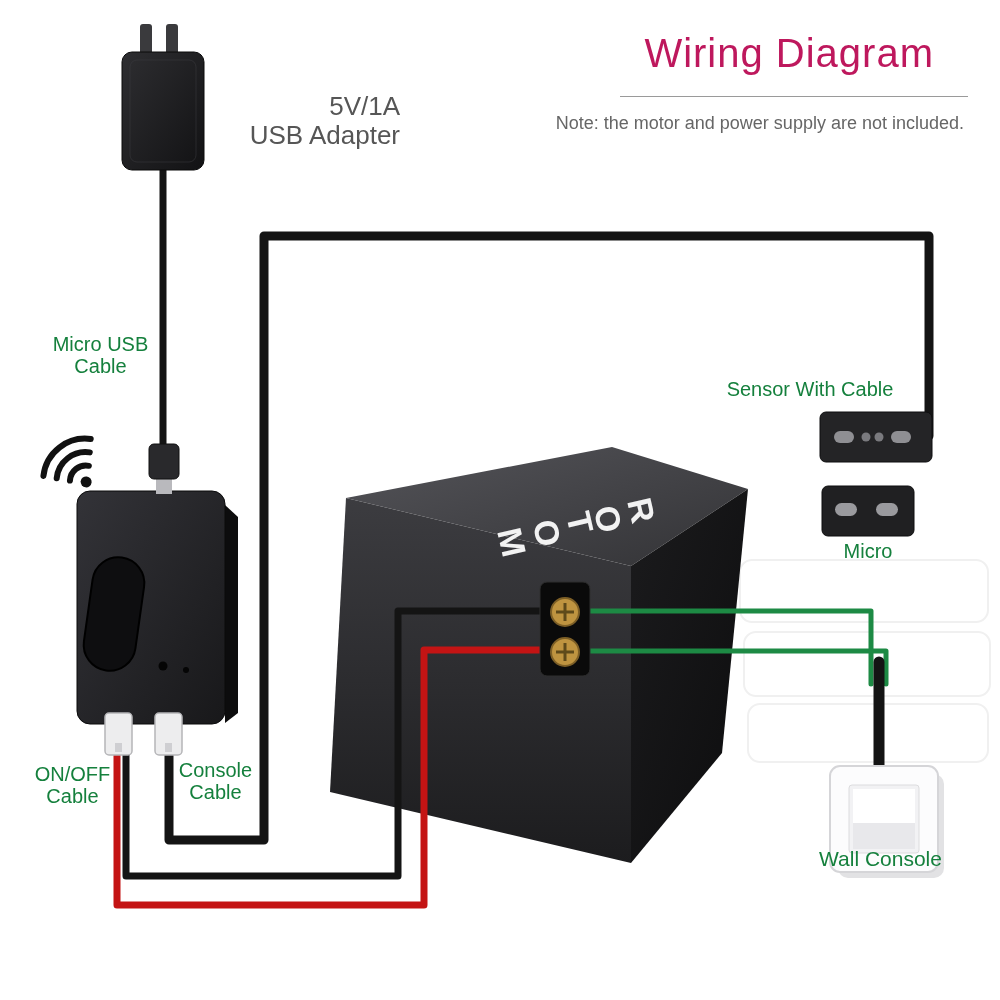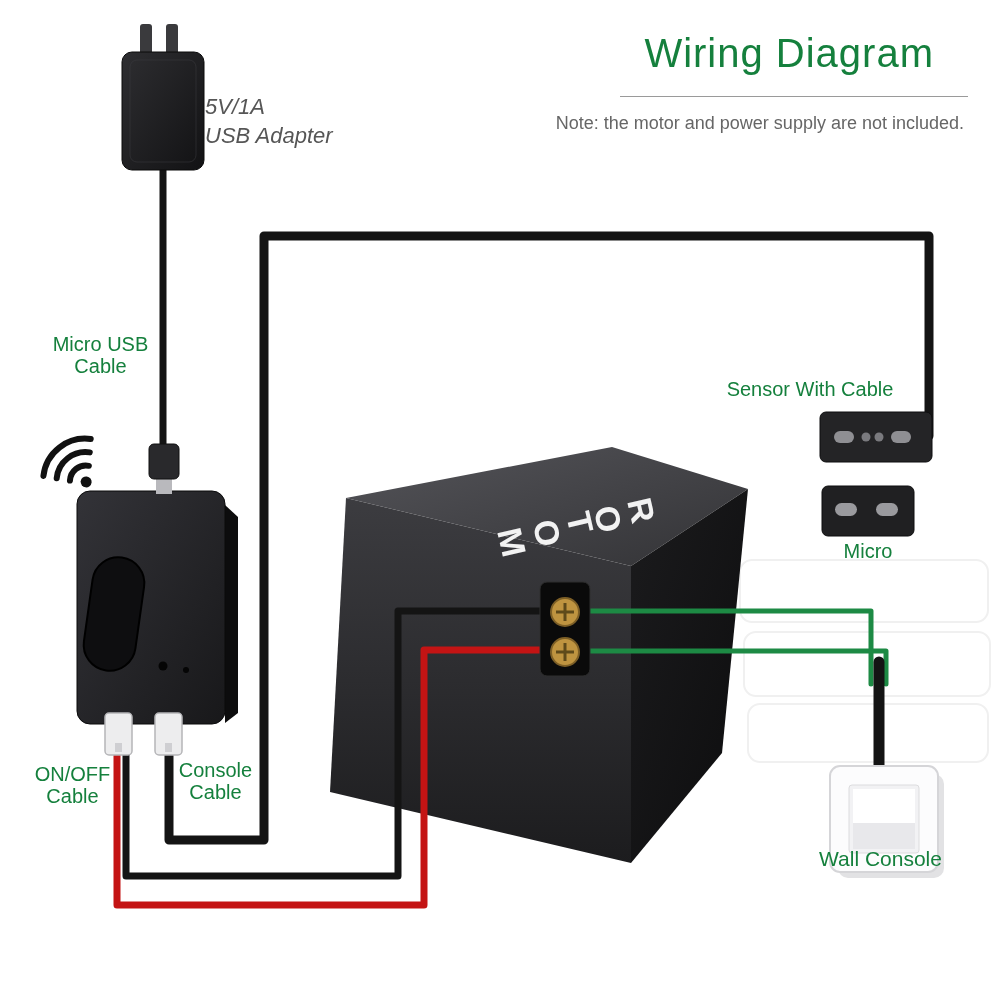"Wiring Diagram" .header h1 { color: #15803d -> #be185d }
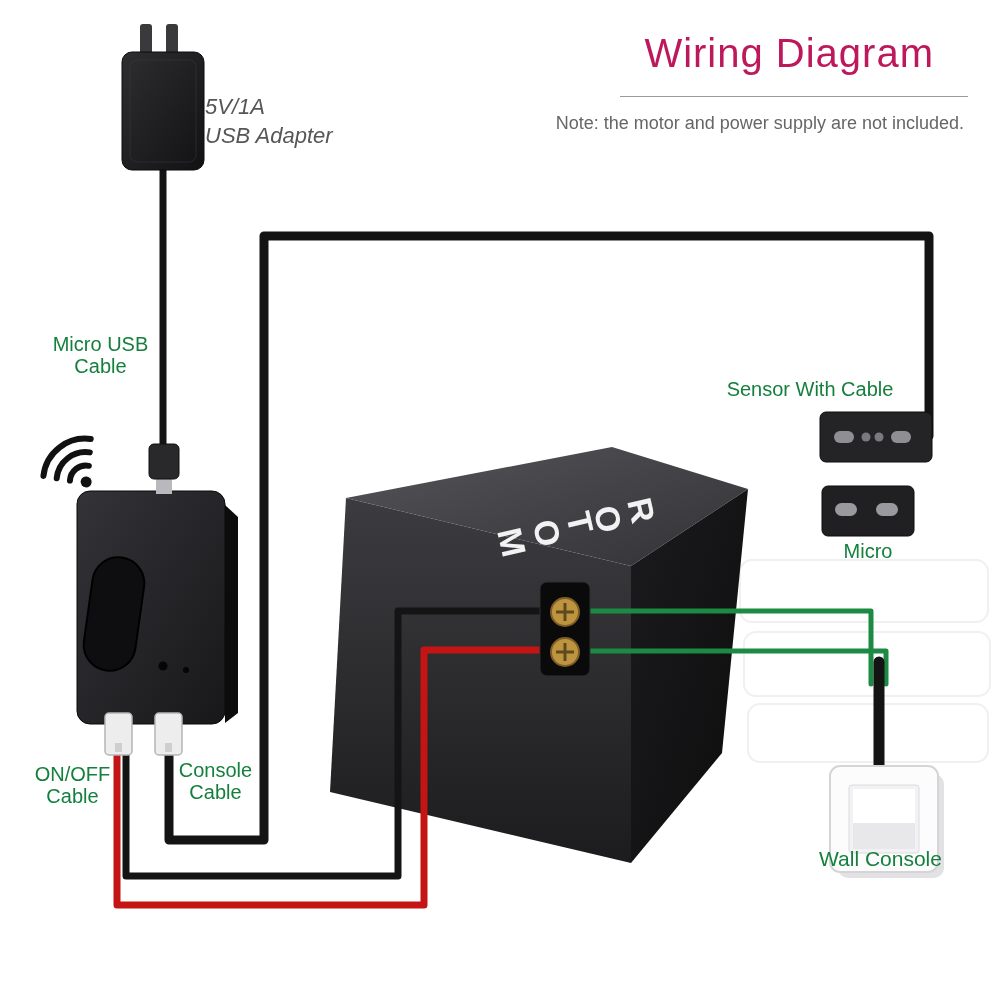"5V/1A" .lbl-big { font-size: 22px -> 26px; font-style: italic -> none; text-align: left -> right }
